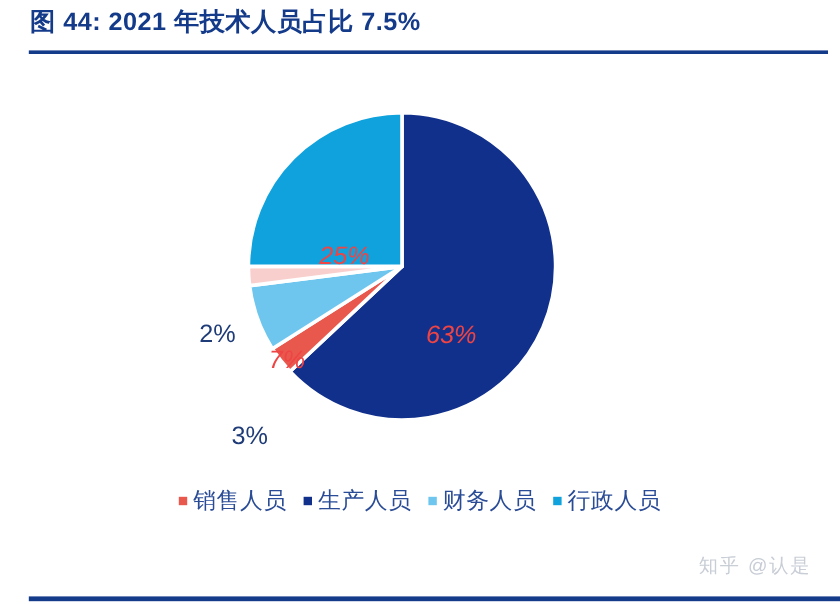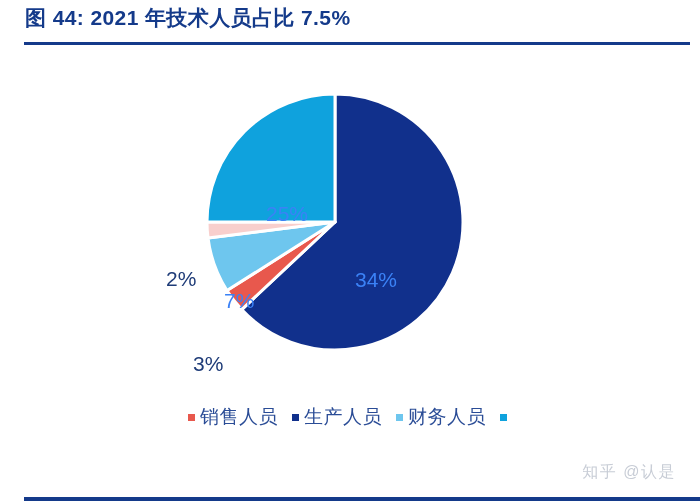"25%" .slice-label.inside { color: #3b82f6 -> #ef4444; font-style: none -> italic }
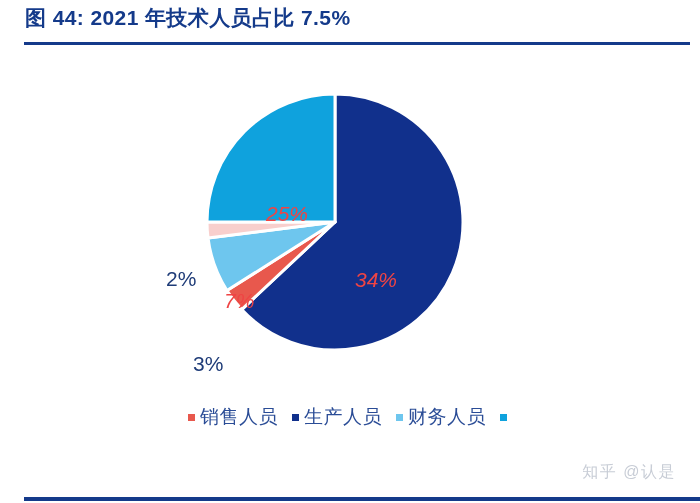"34%" div.slice-label { text: 34% -> 63% }
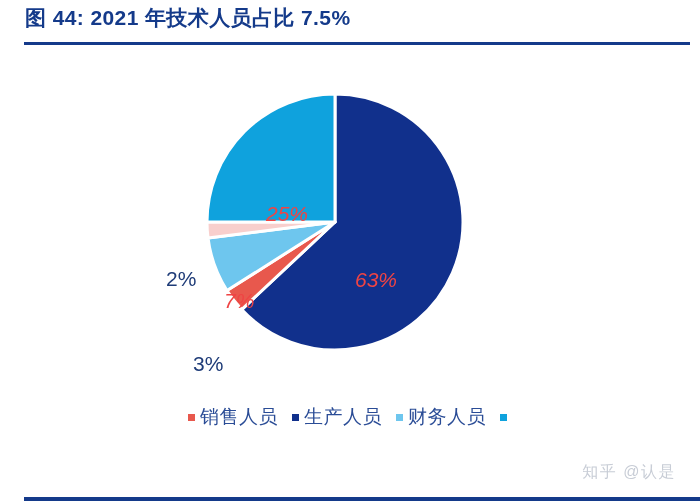"行政人员" span.legend-text { html: none -> <span>行政人员</span> }
